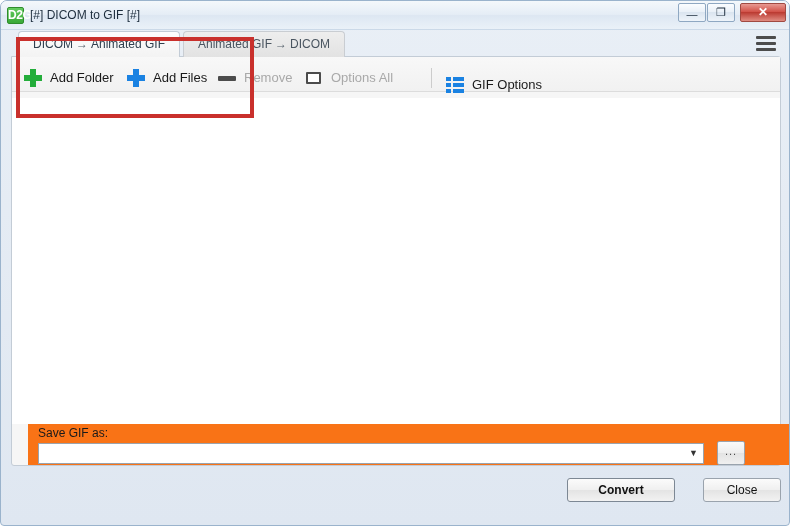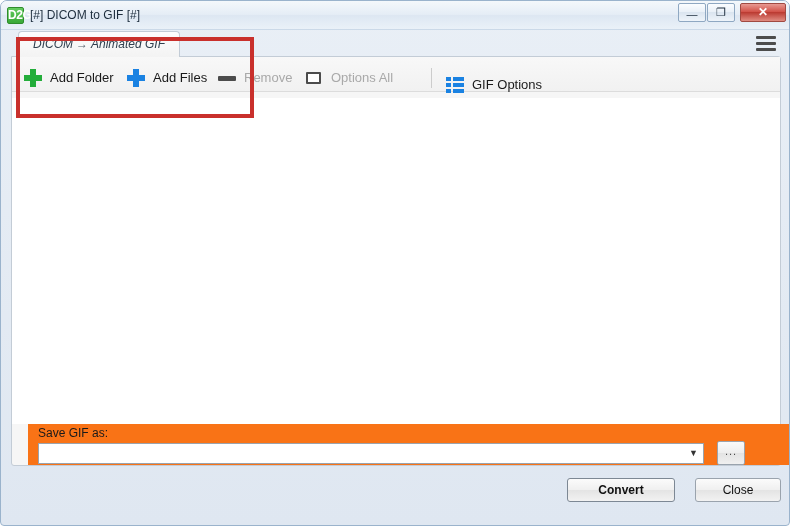"DICOM → Animated GIF" .tab { font-style: italic -> none }
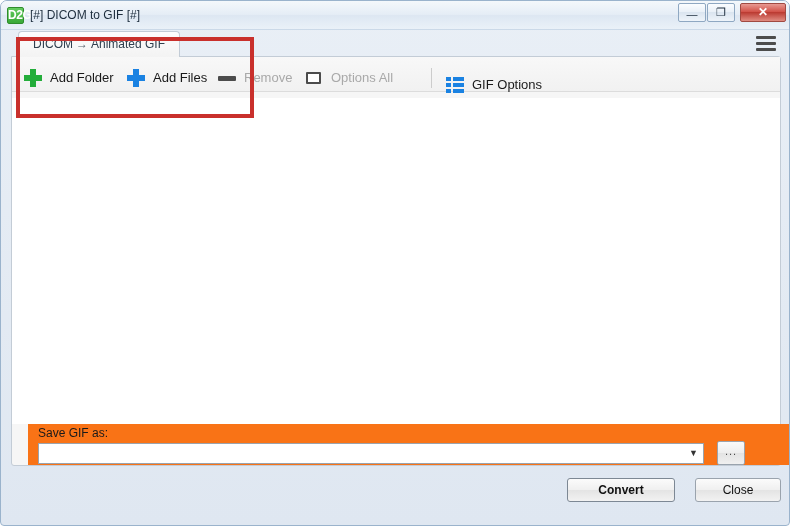"Animated GIF → DICOM" div.tab { html: none -> <div> <span>Animated GIF</span><span>→</span><span>DICOM</span> </div> }
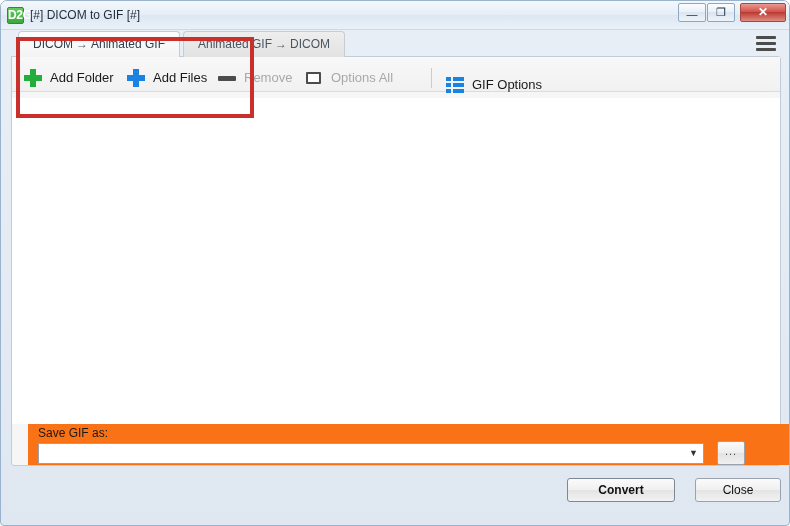"Close" #close-button { width: 86px -> 78px }
